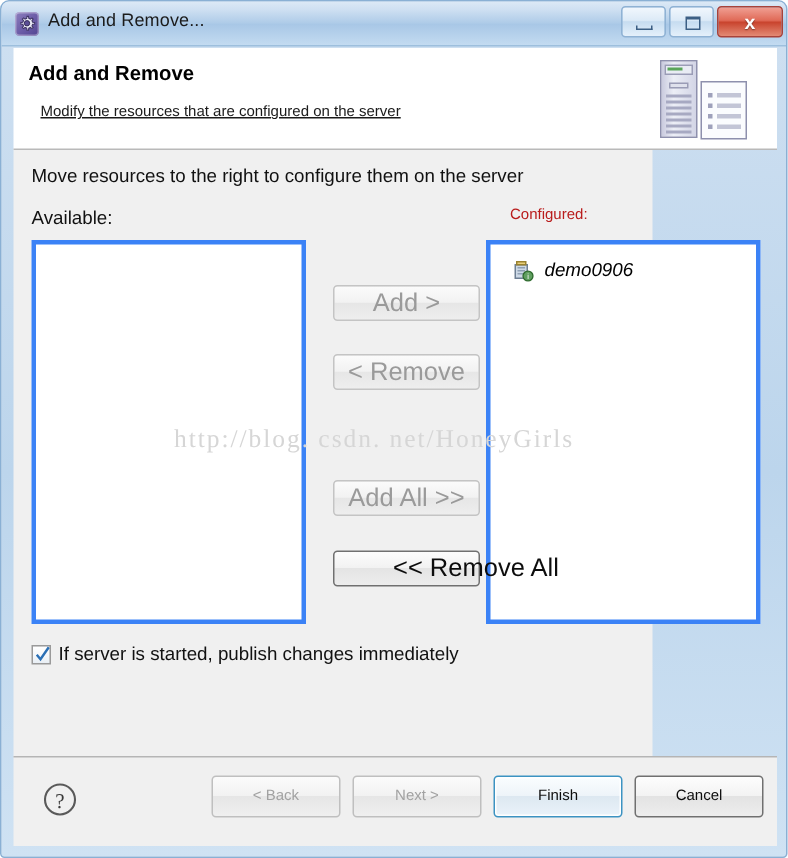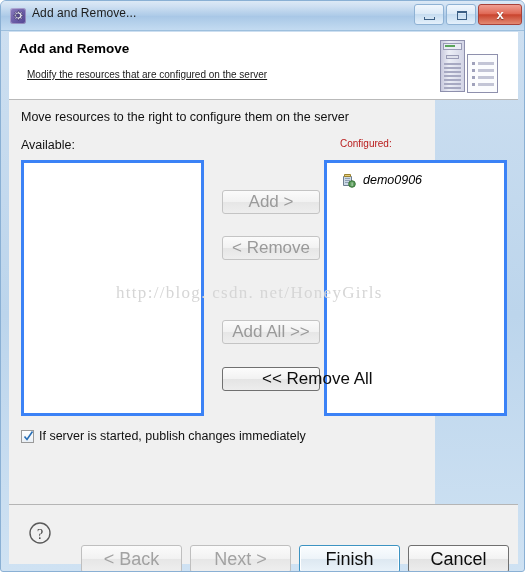"< Back" .fbtn { font-size: 18px -> 10px; margin-top: 28px -> none; width: 101px -> 86px }
